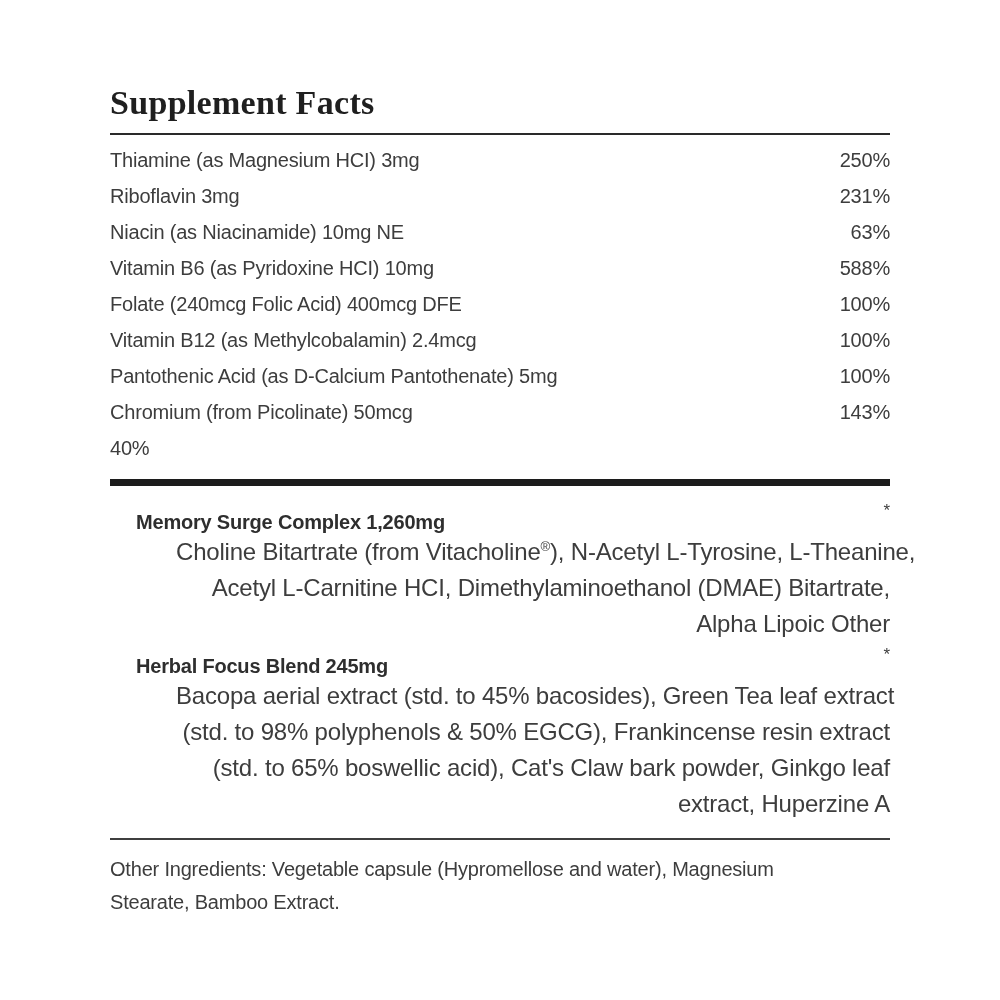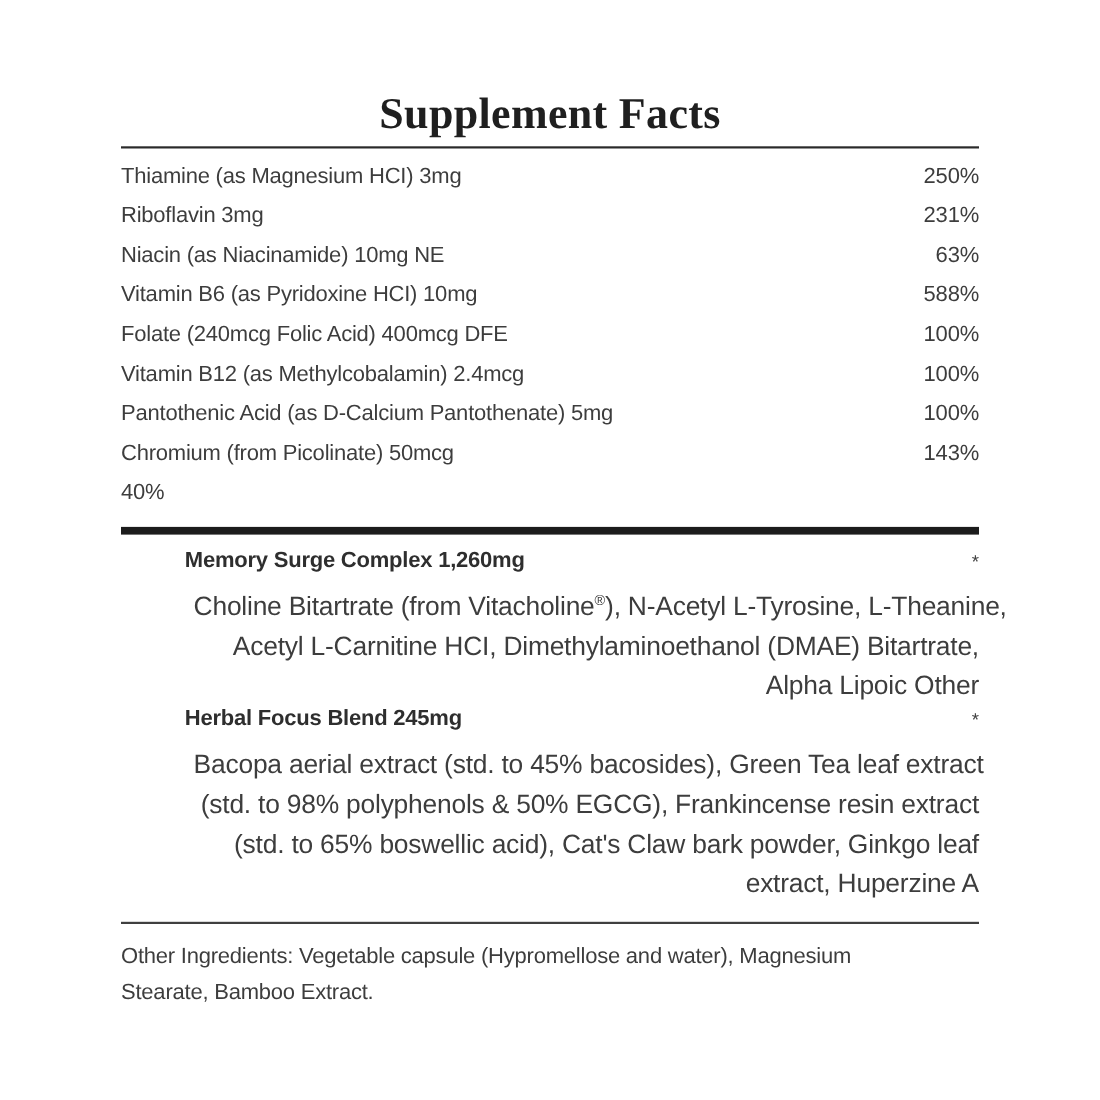"Supplement Facts" .panel-title { font-size: 40px -> 34px; text-align: center -> none }
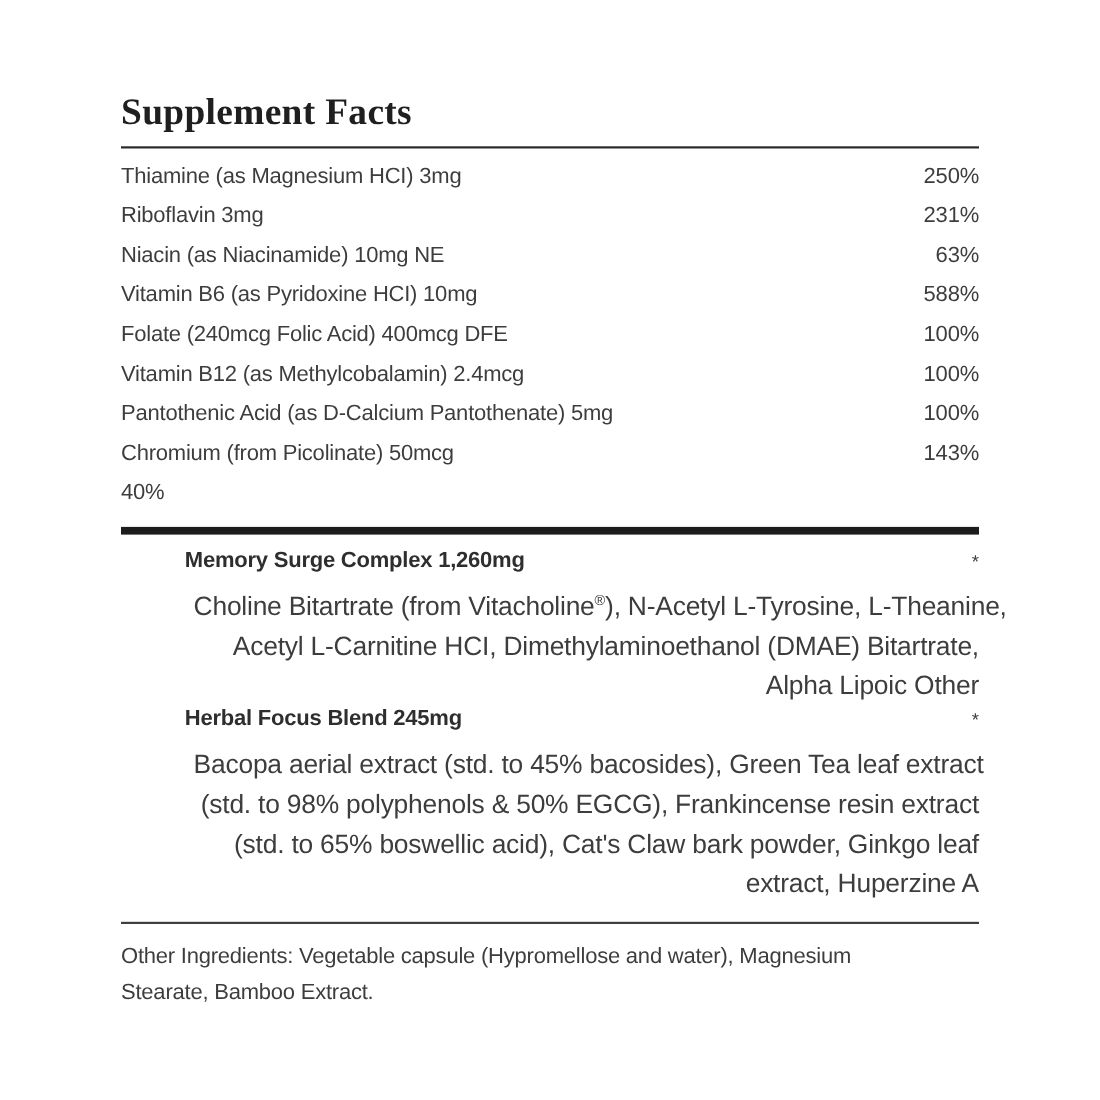"Memory Surge Complex 1,260mg" .blend-head { align-items: flex-start -> flex-end; margin-left: 32px -> none }
